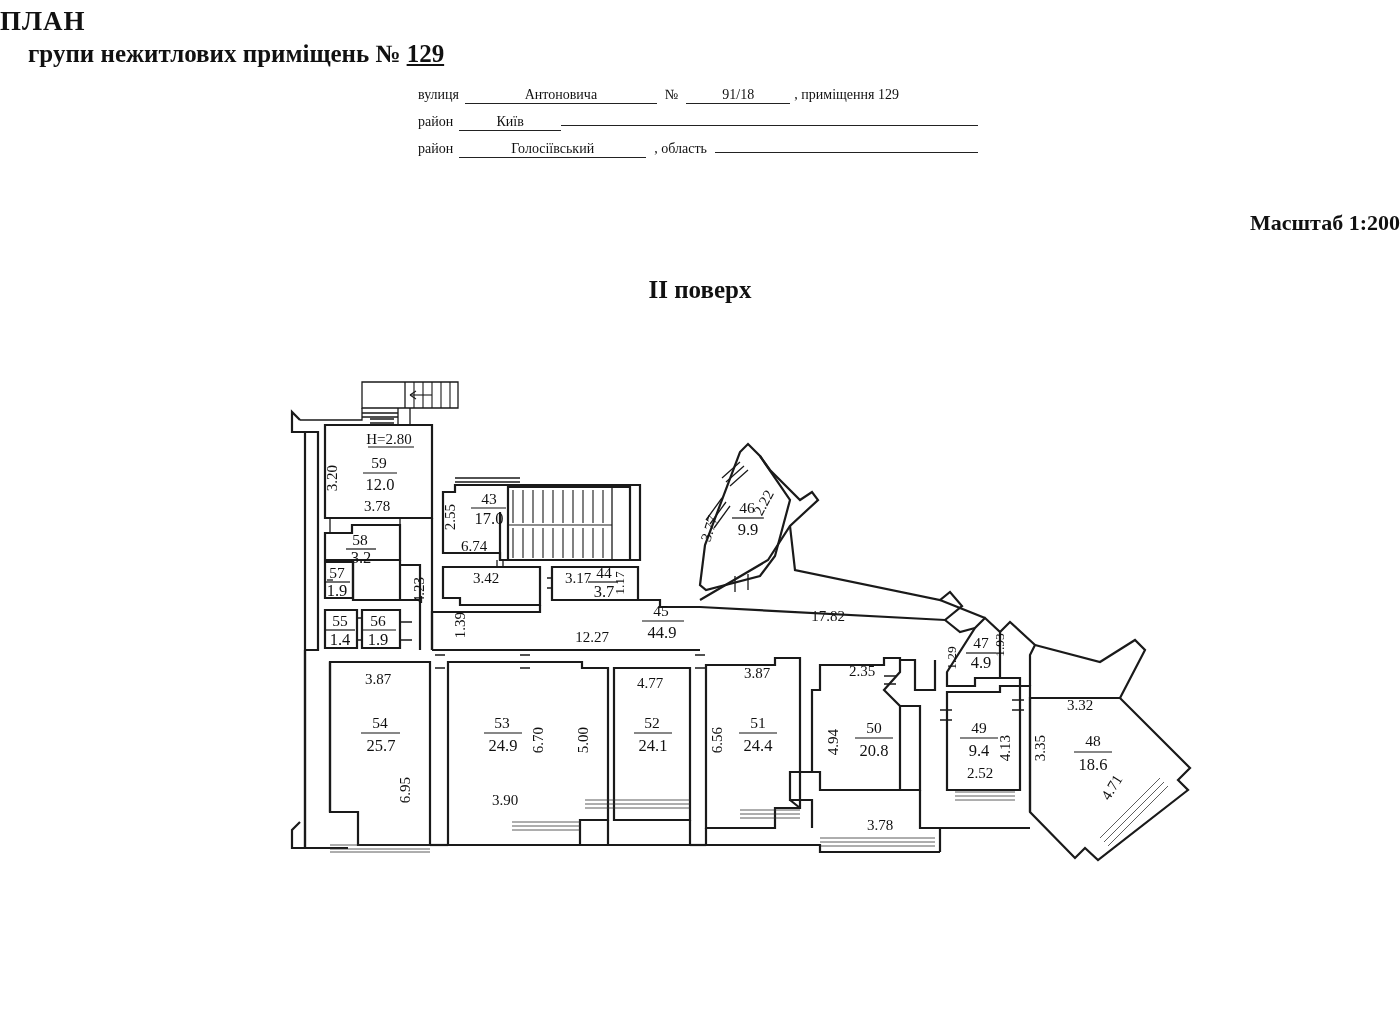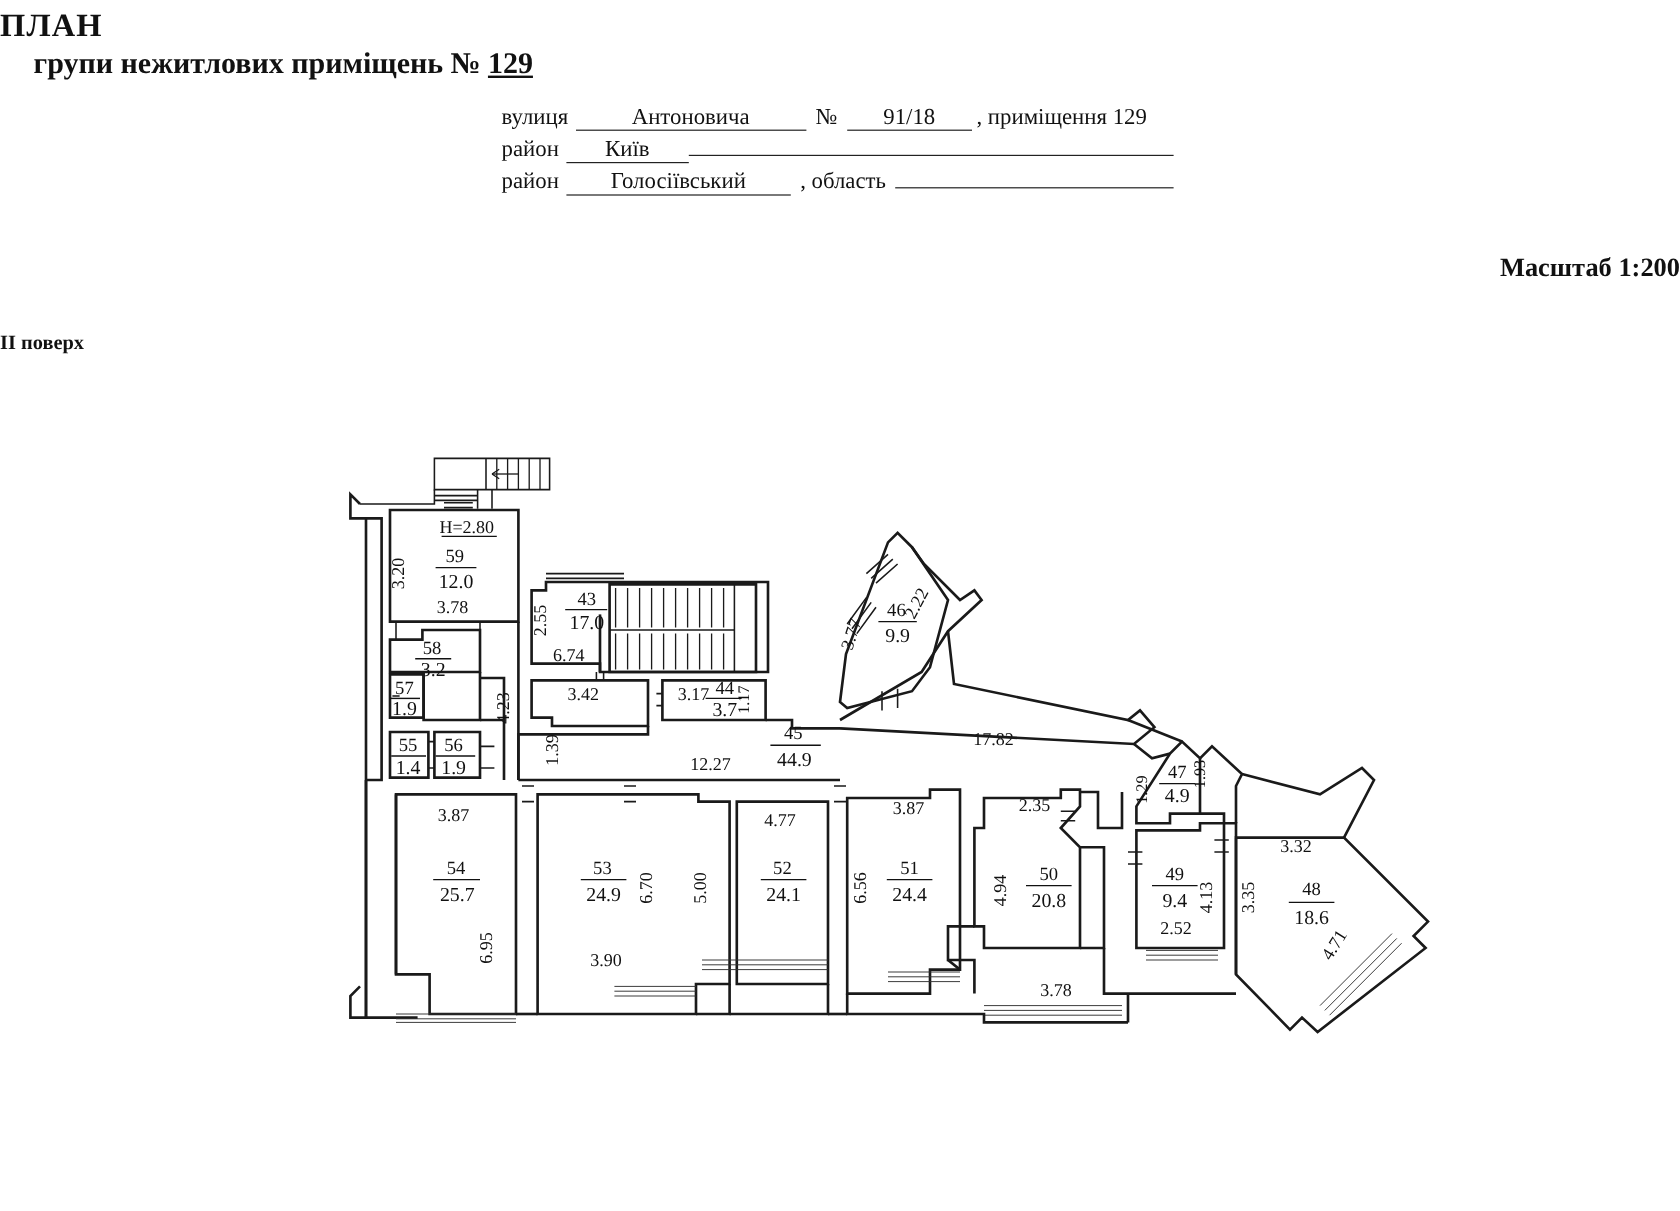"вулиця" .addr-block { font-size: 19px -> 14px }
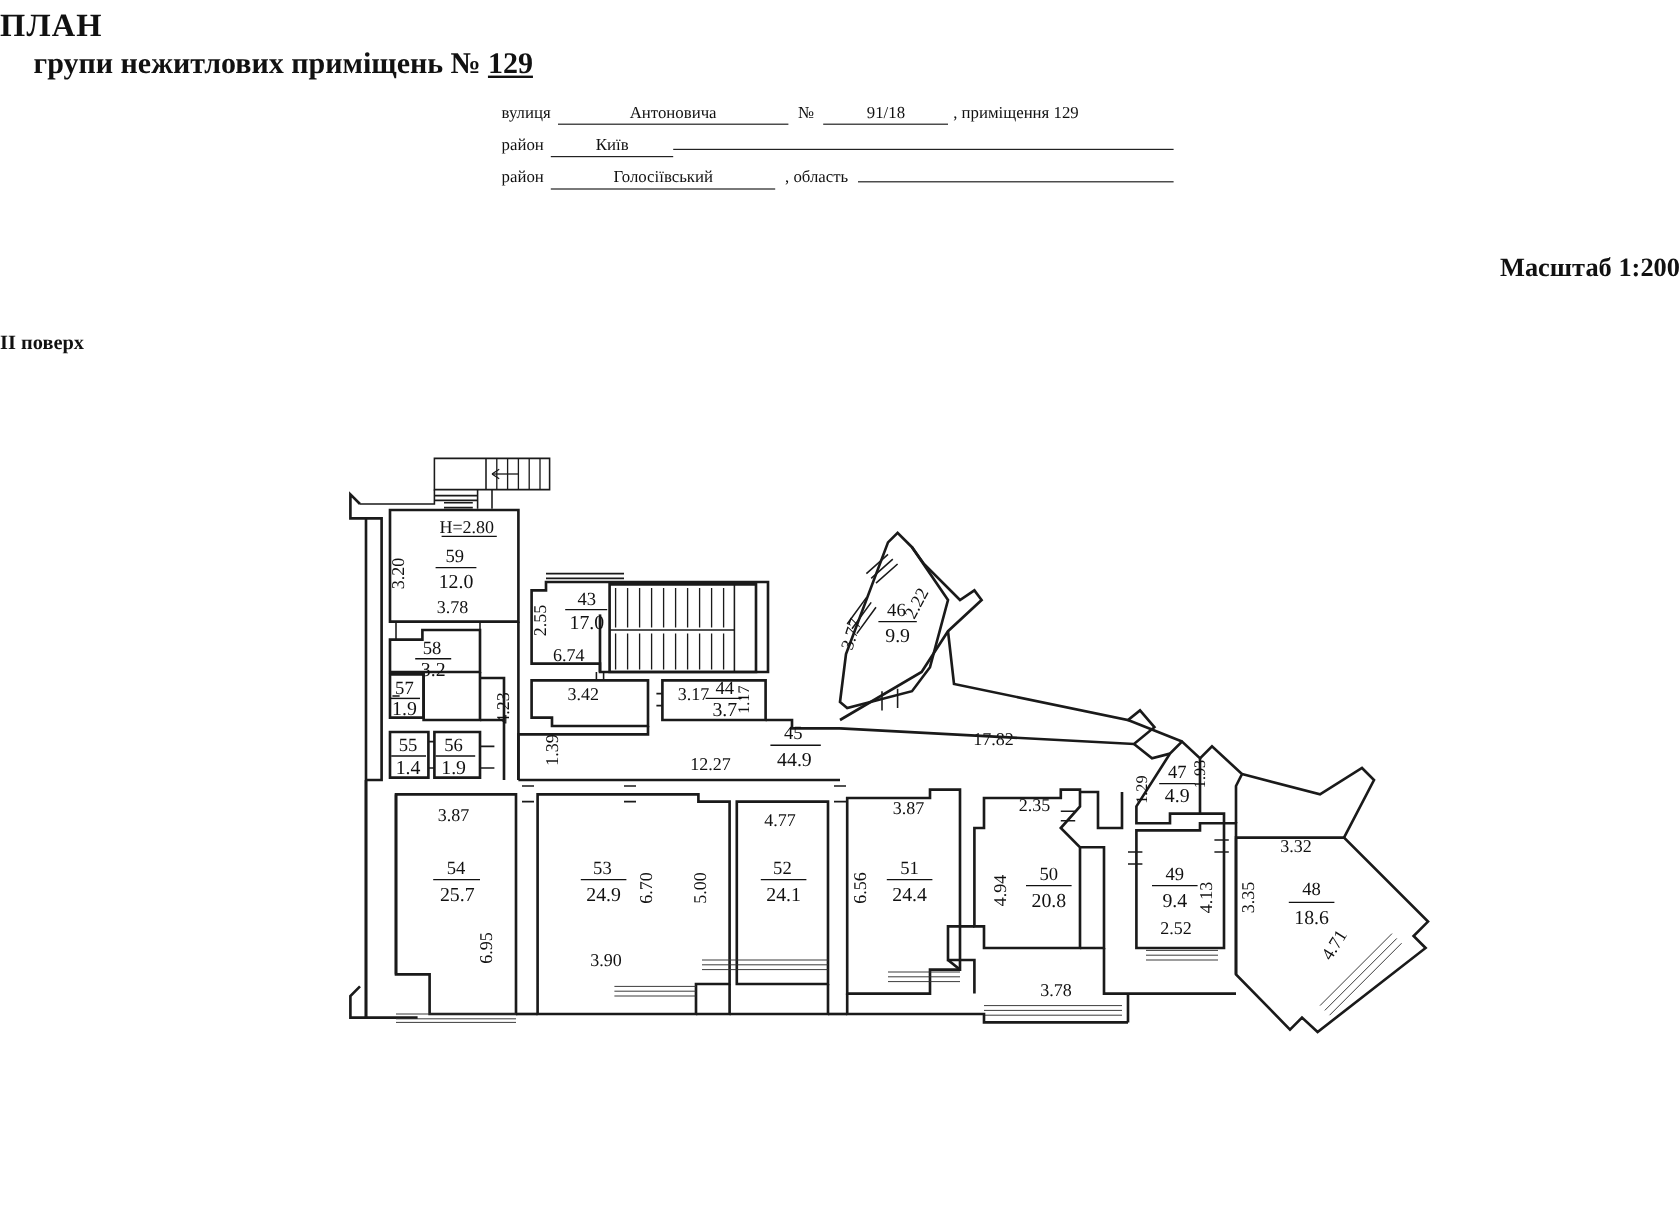"II поверх" .floor-line { font-size: 17px -> 25px; text-align: left -> center }
